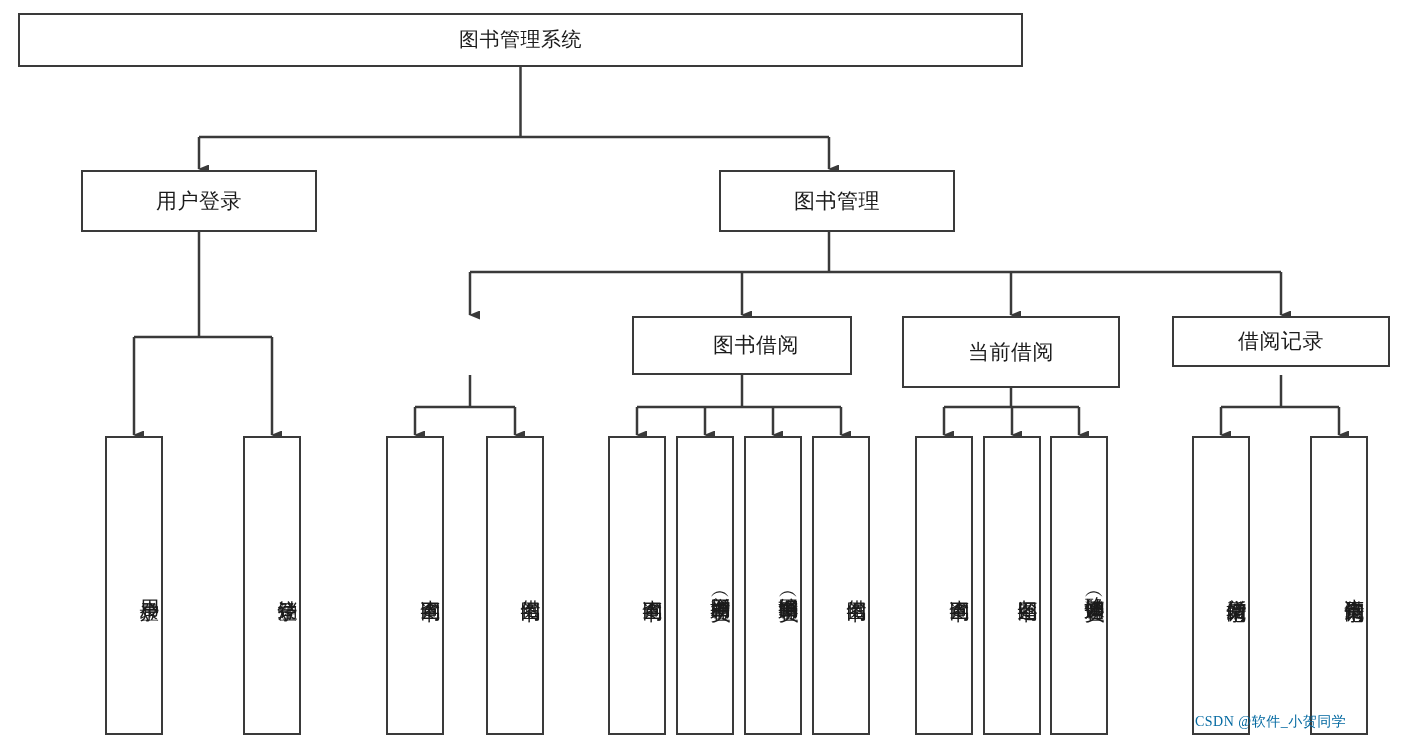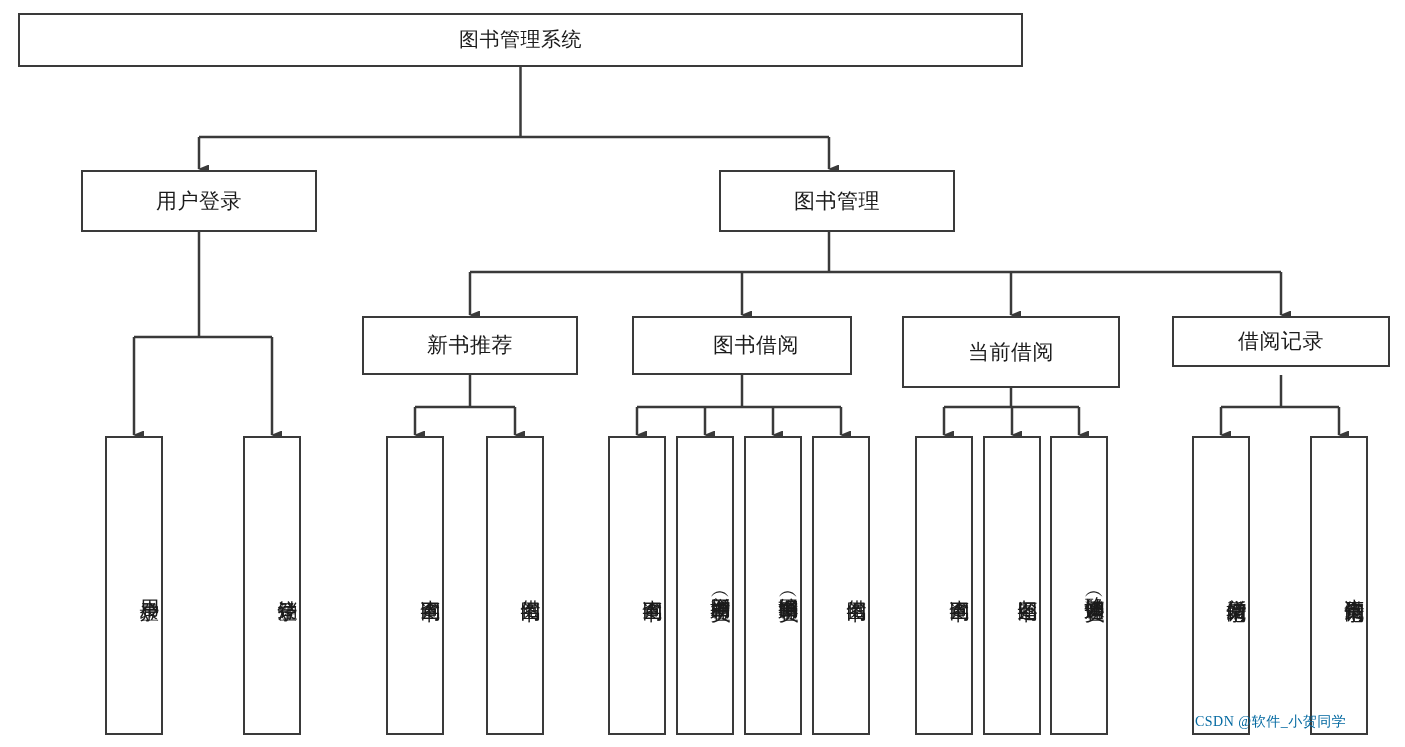"新书推荐" div.node { html: <div> <span>新书推荐</span> </div> -> none }
